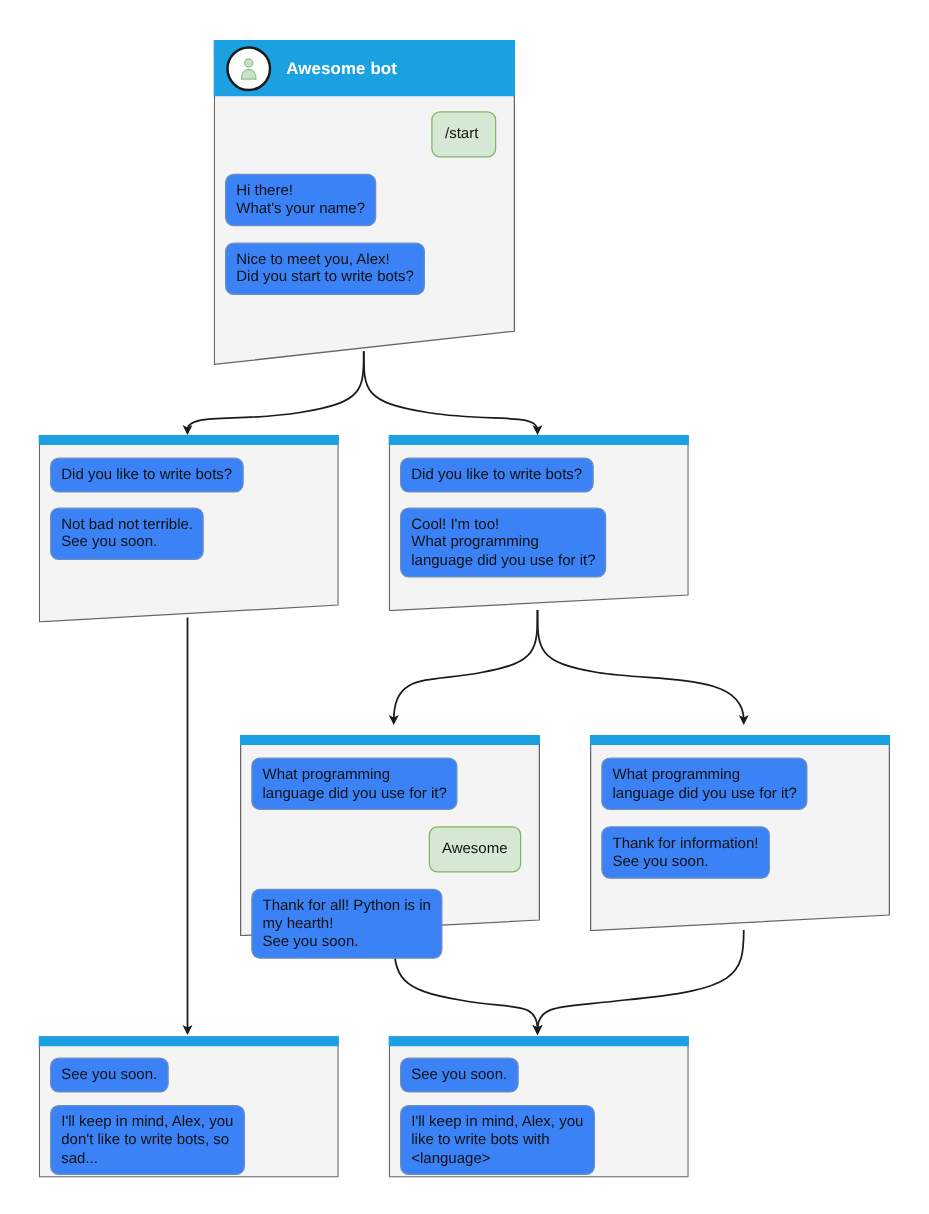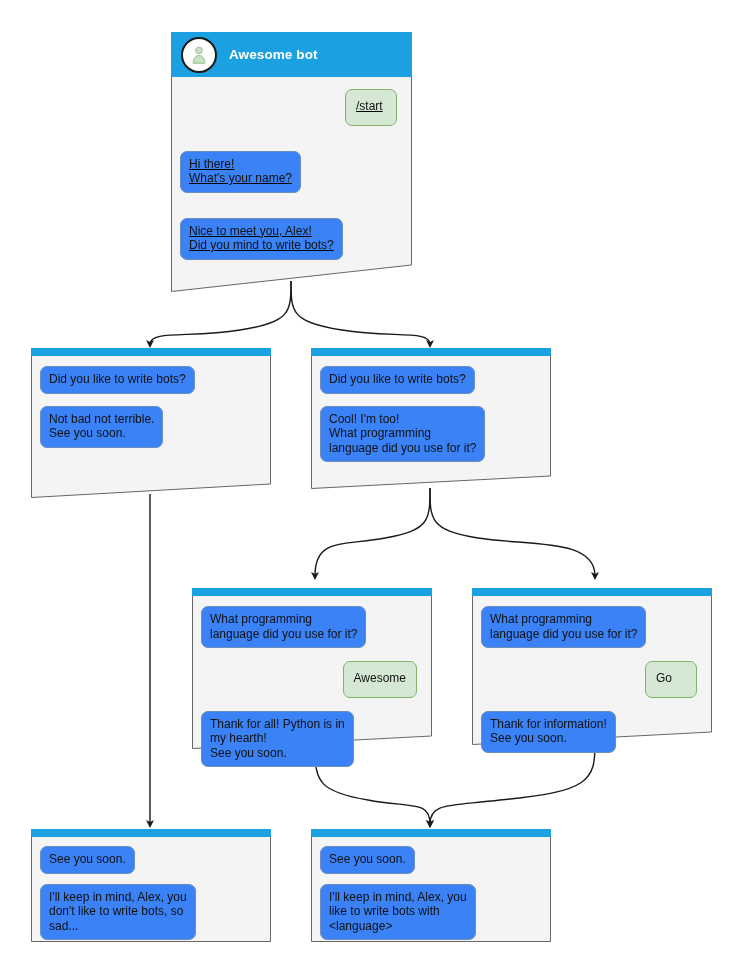"/start" div.msgs { gap: 25px -> 13px; text-decoration: underline -> none }
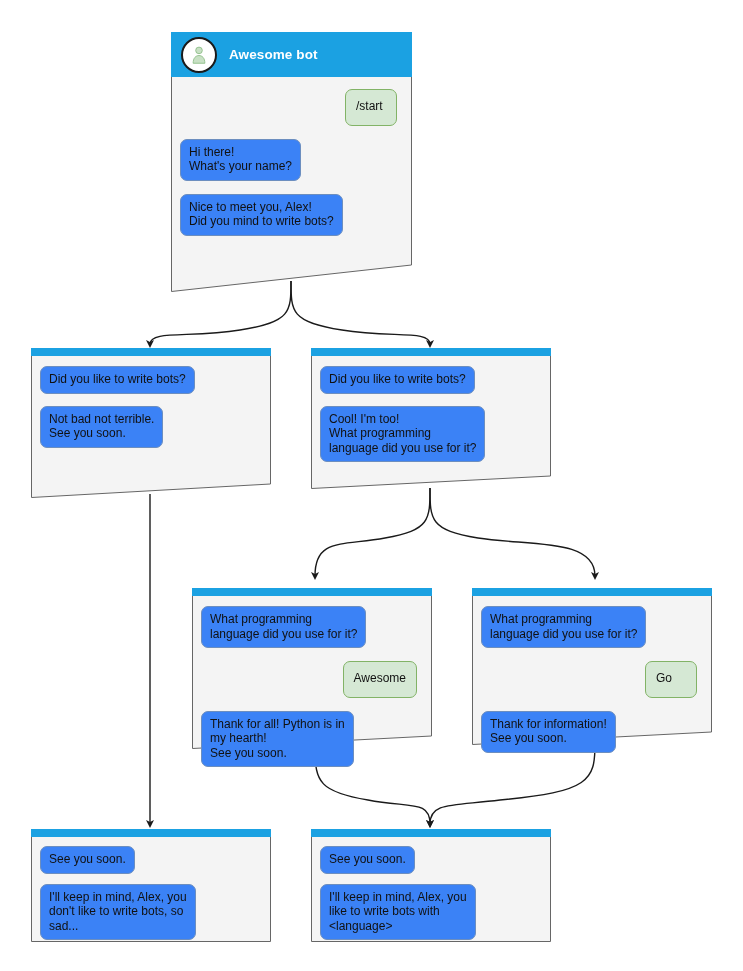"Nice to meet you, Alex!" div.bubble { text: mind -> start }
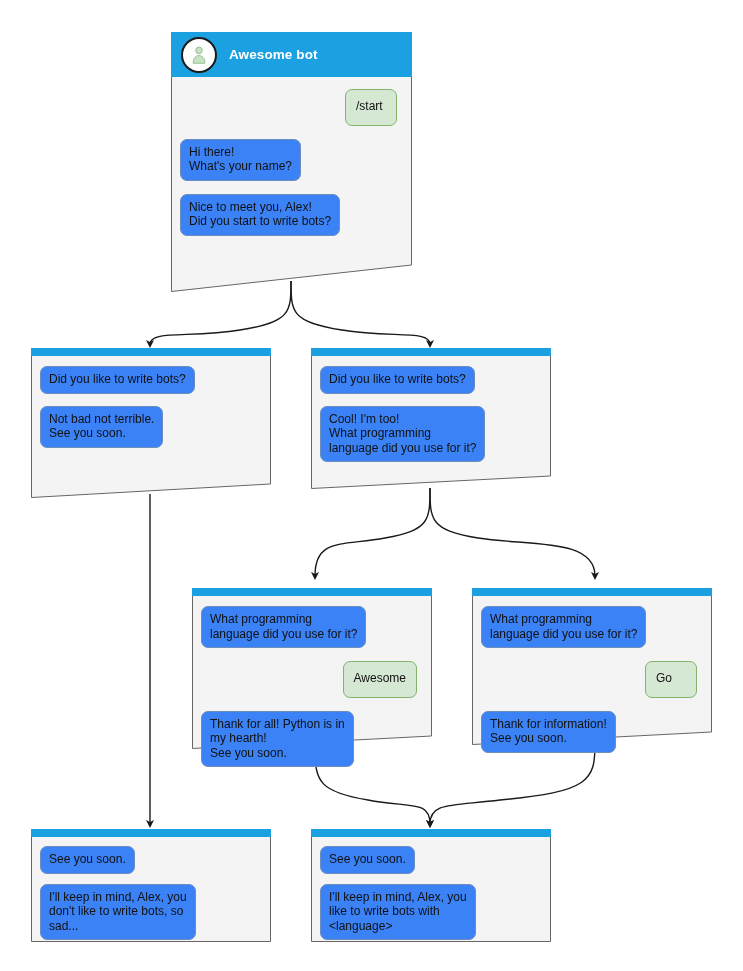"Go" div.row { html: <div> <div>Go</div> </div> -> none }
